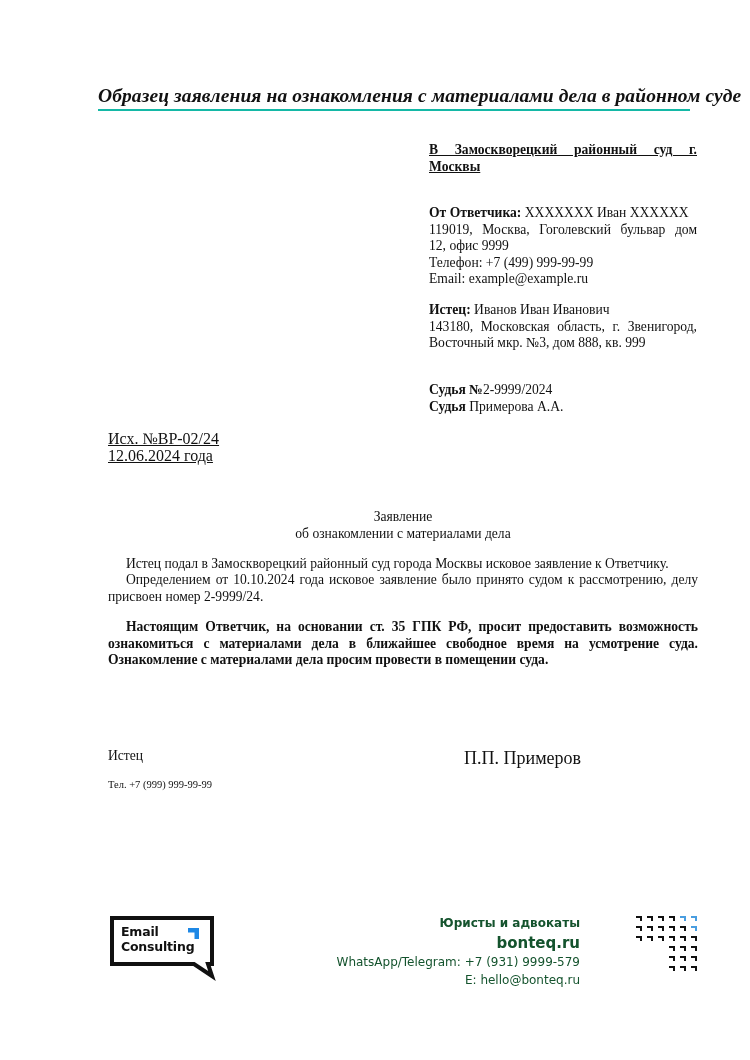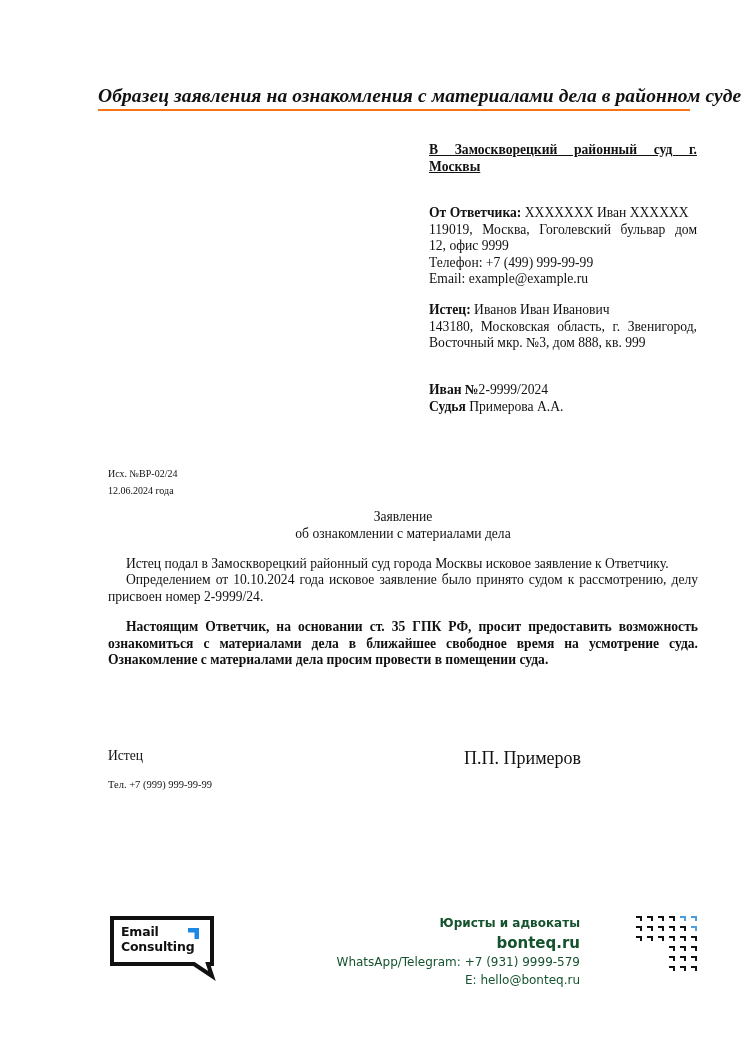"Образец заявления на ознакомления с" .page-title-wrap { border-bottom: 2px solid #f97316 -> 2px solid #14b8a6 }
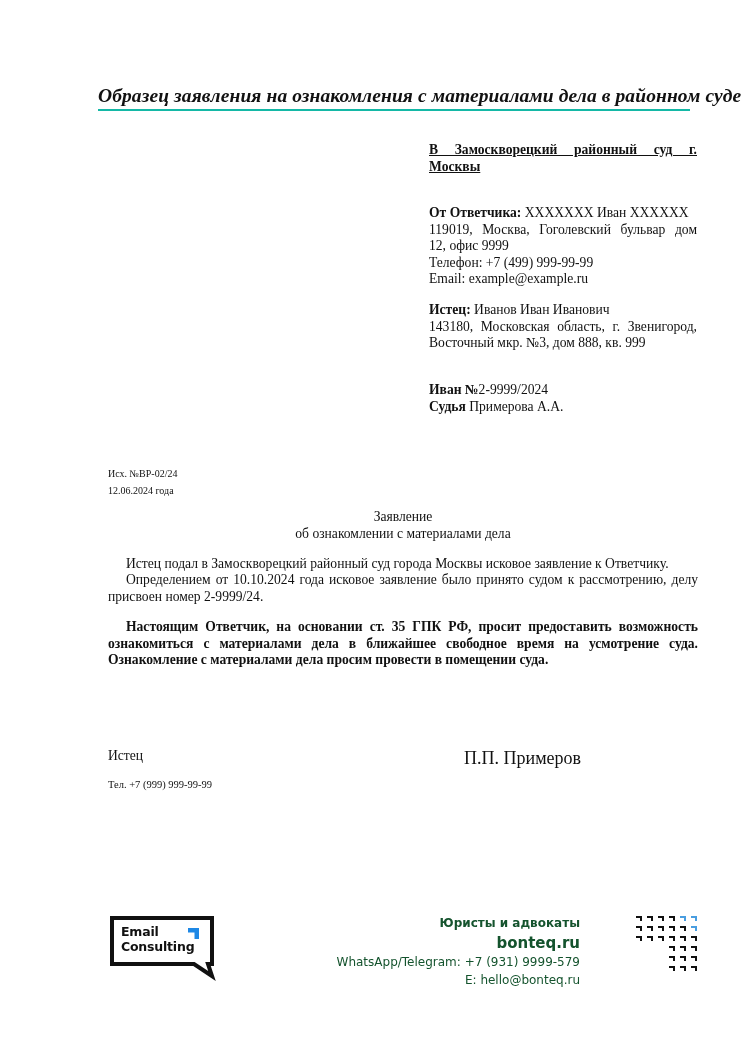"Иван №" b { text: Иван -> Судья }
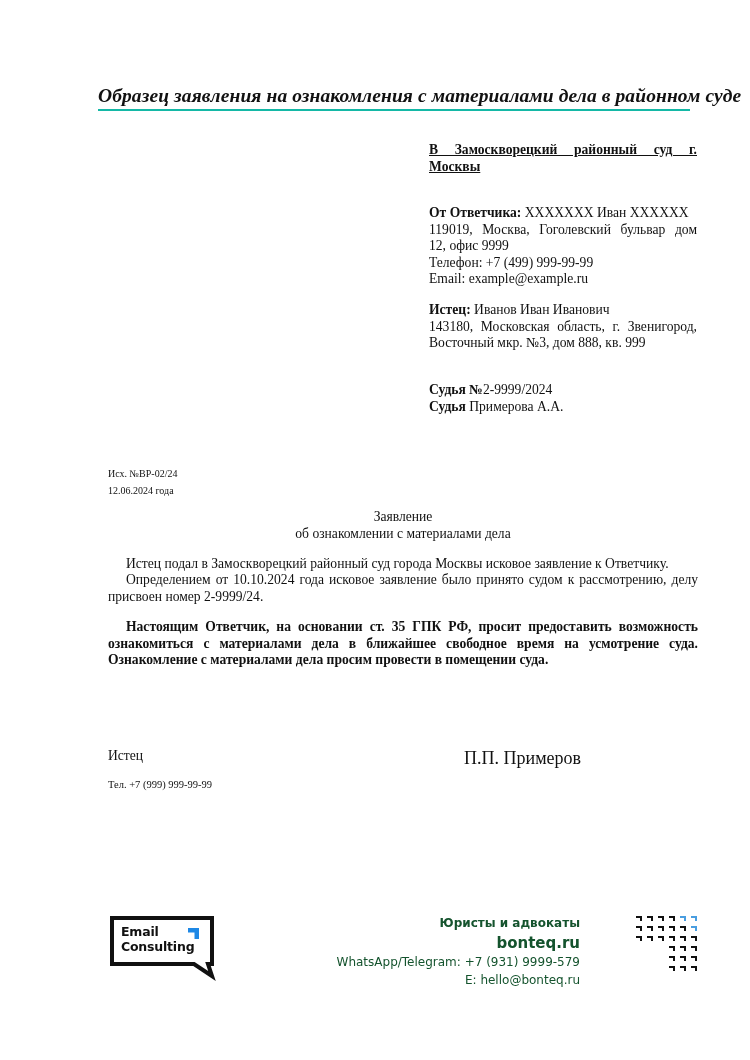"Исх. №ВР-02/24" .outgoing { font-size: 10px -> 16px; text-decoration: none -> underline; top: 466px -> 431px }
